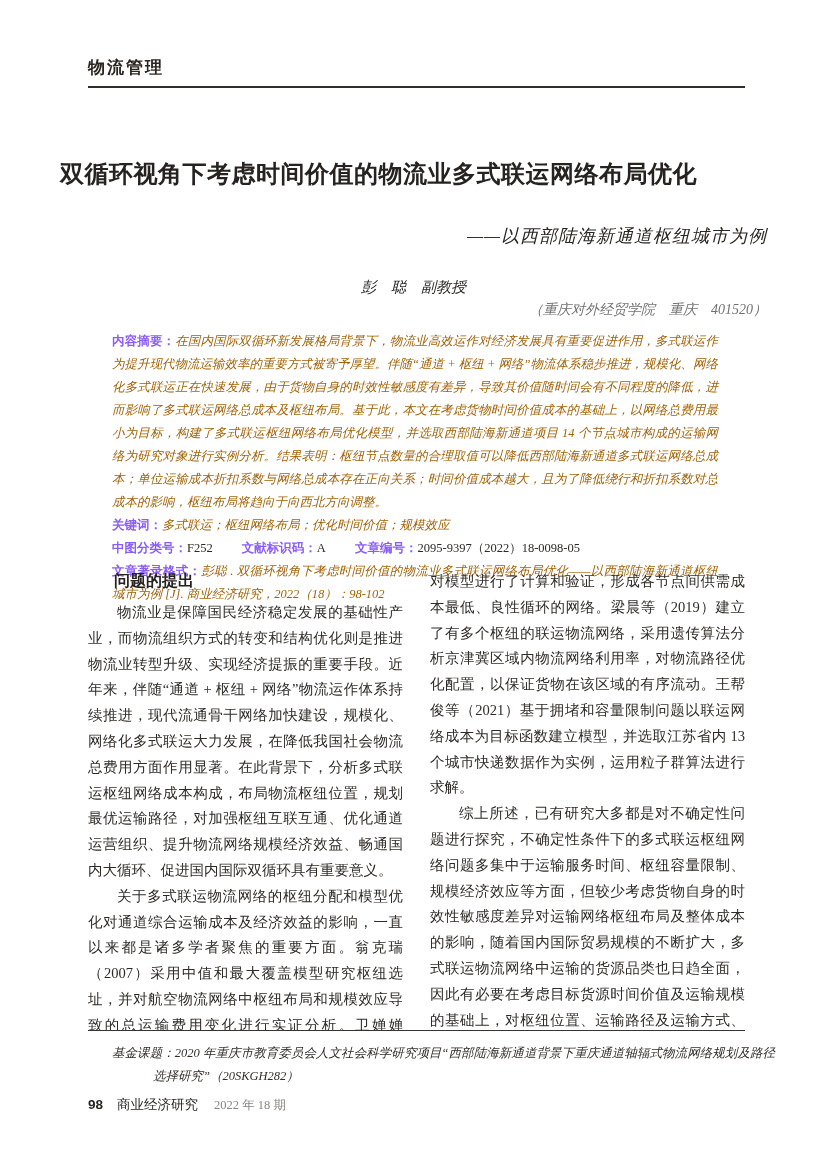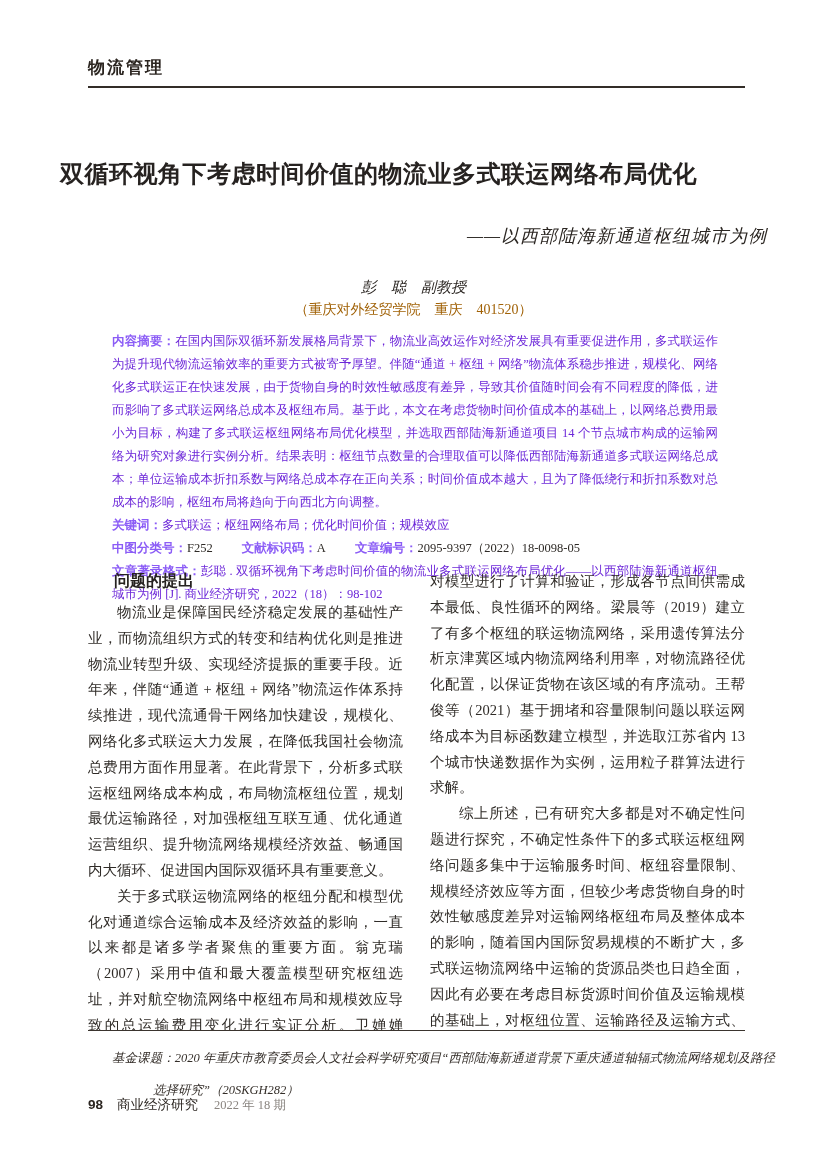"（重庆对外经贸学院 重庆 401520）" .affiliation { color: #a16207 -> #737373; font-style: none -> italic; text-align: center -> right }
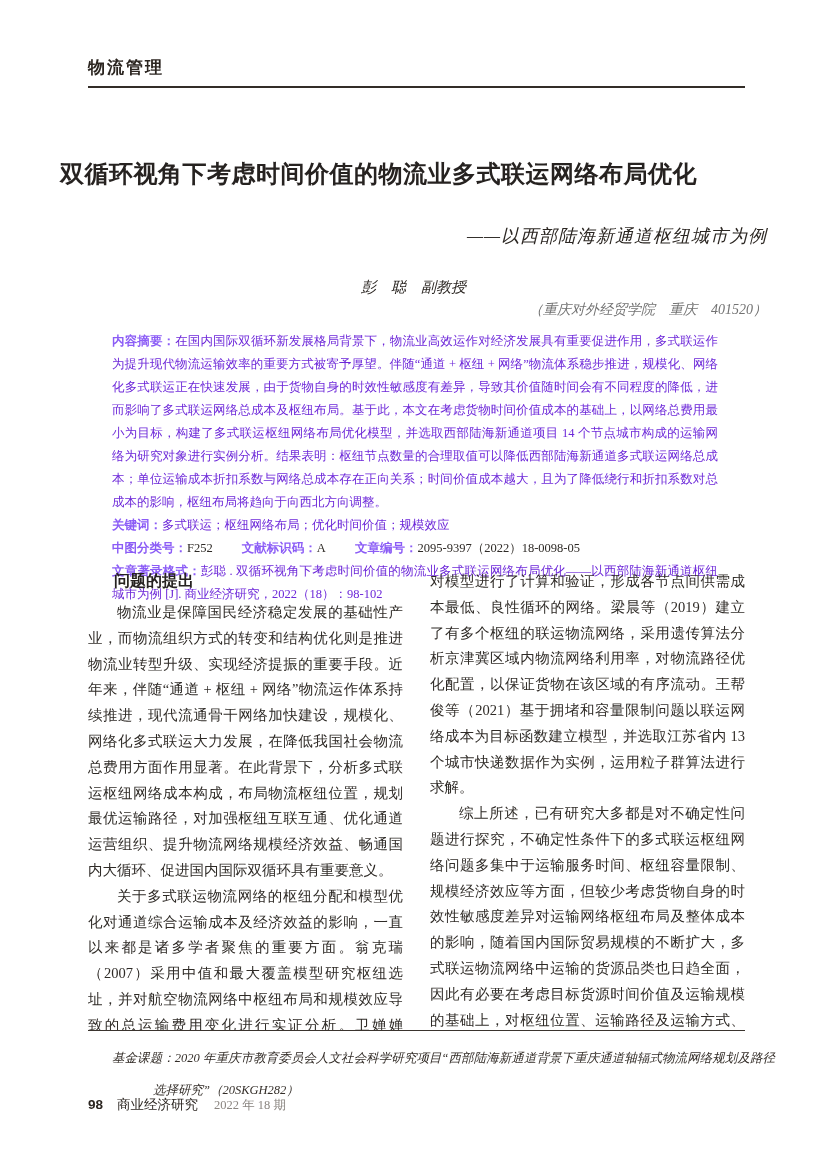"在国内国际双循环新发展格局背景下，物流业高效运作对经济发展具有重要促进作用，多式" .kai { color: #6d28d9 -> #a16207; font-style: none -> italic }
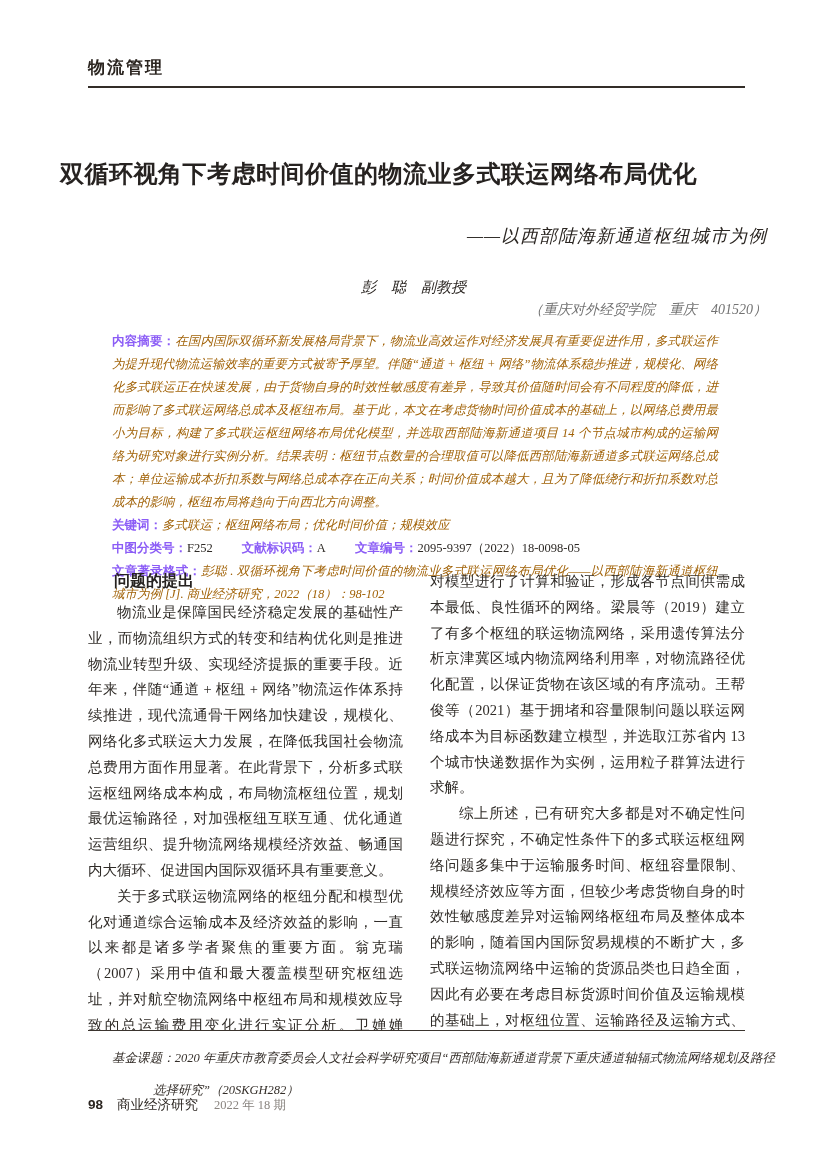"基金课题：2020" .footnote { line-height: 32px -> 23px }
